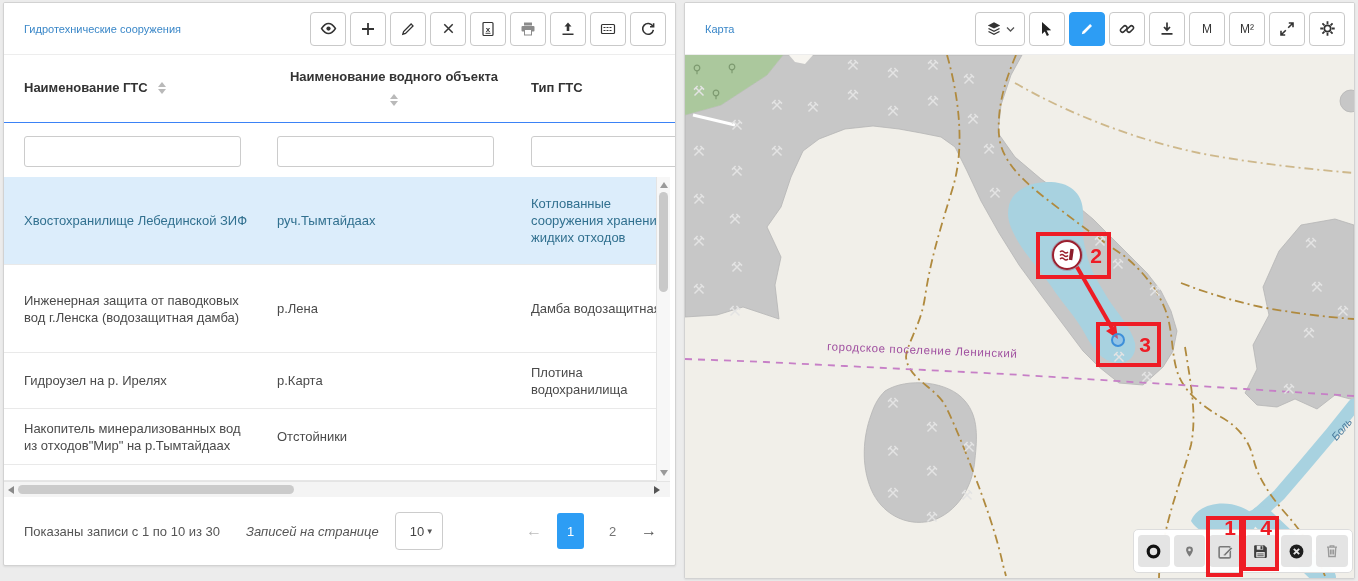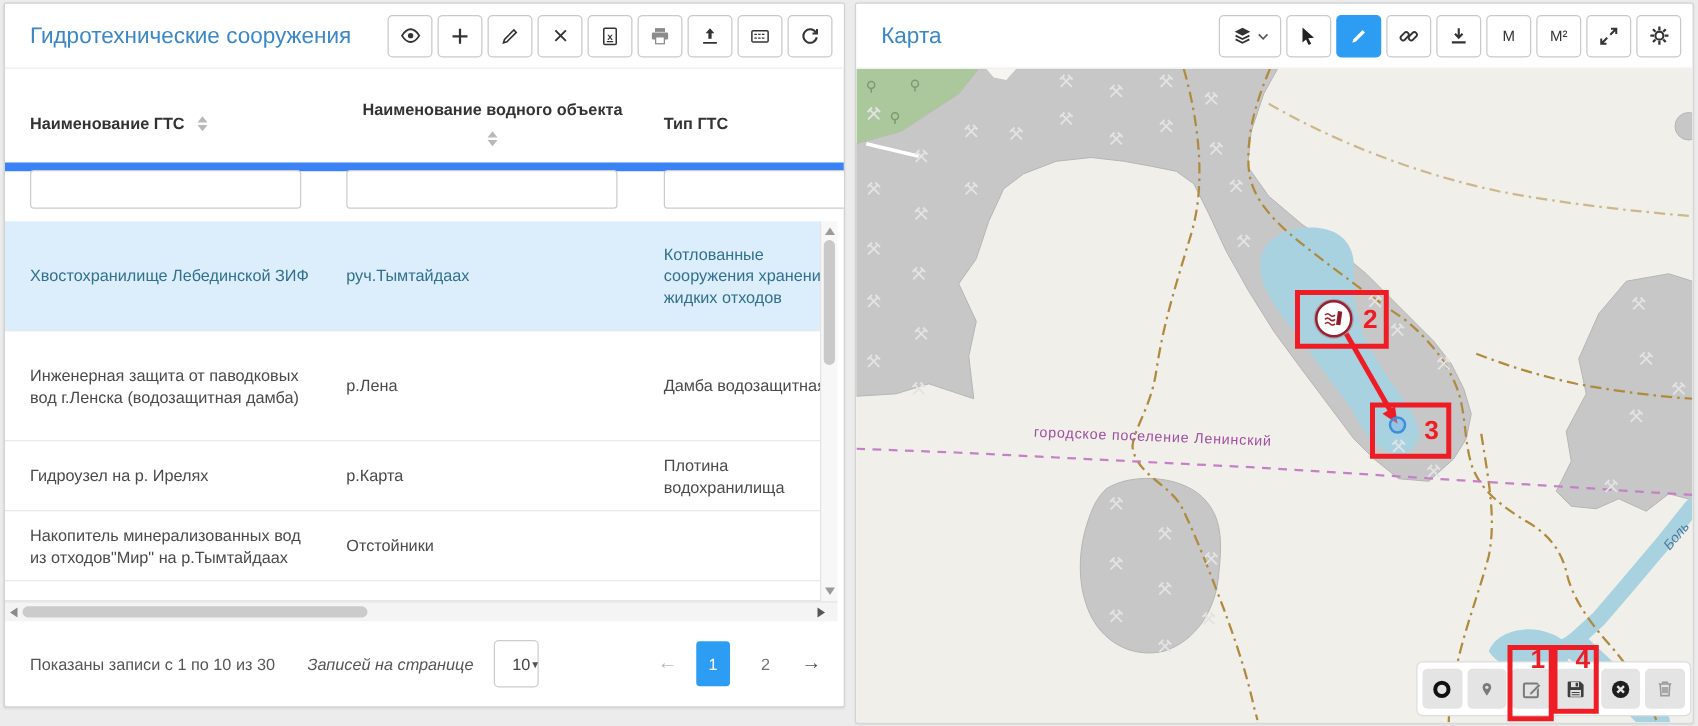"Гидротехнические сооружения" .panel-title { font-size: 18px -> 11px }
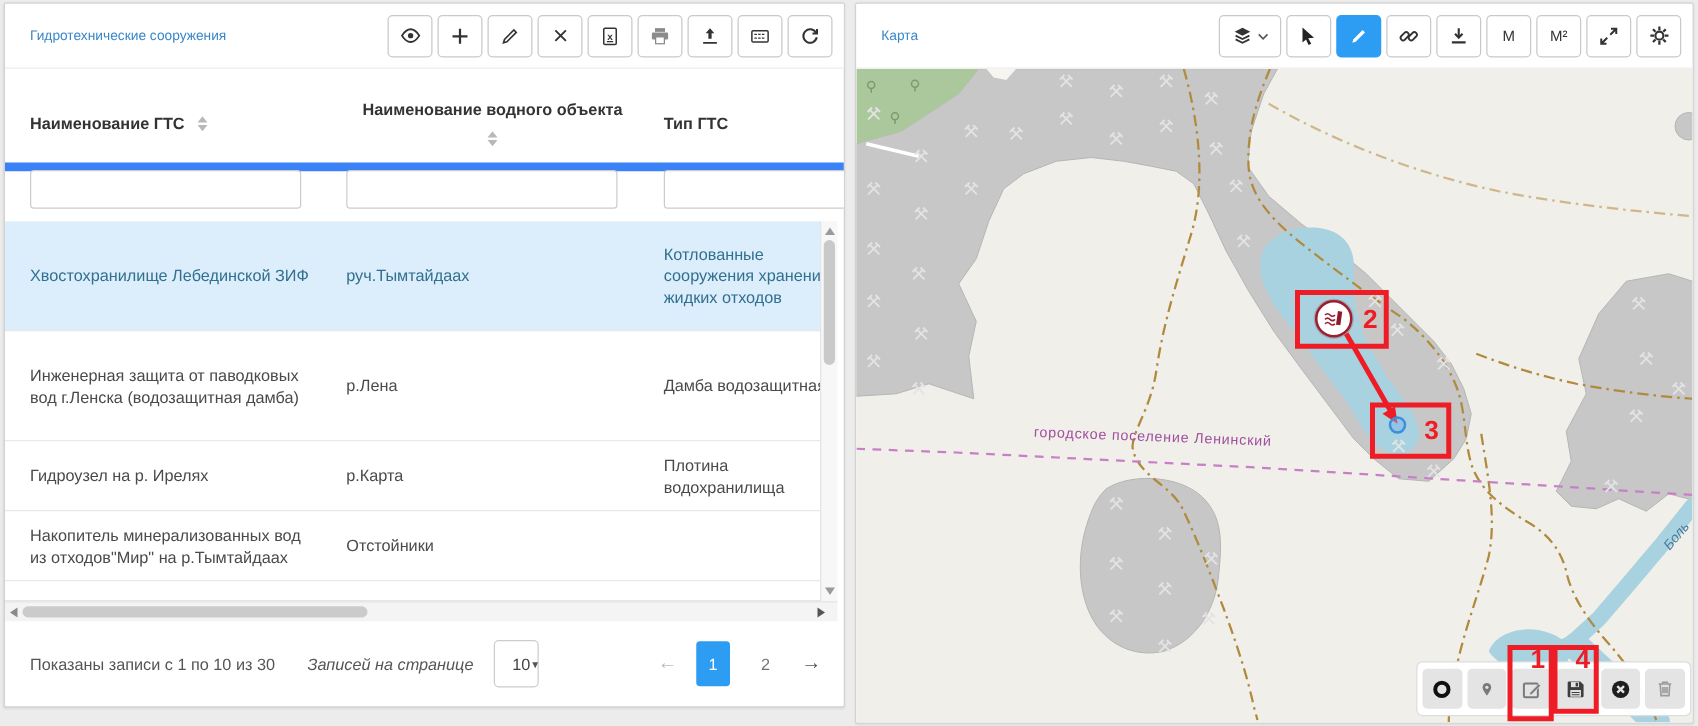"Наименование ГТС" .thead { border-bottom: 7px solid #3b82f6 -> 1px solid #3b82f6; top: 64px -> 50px }
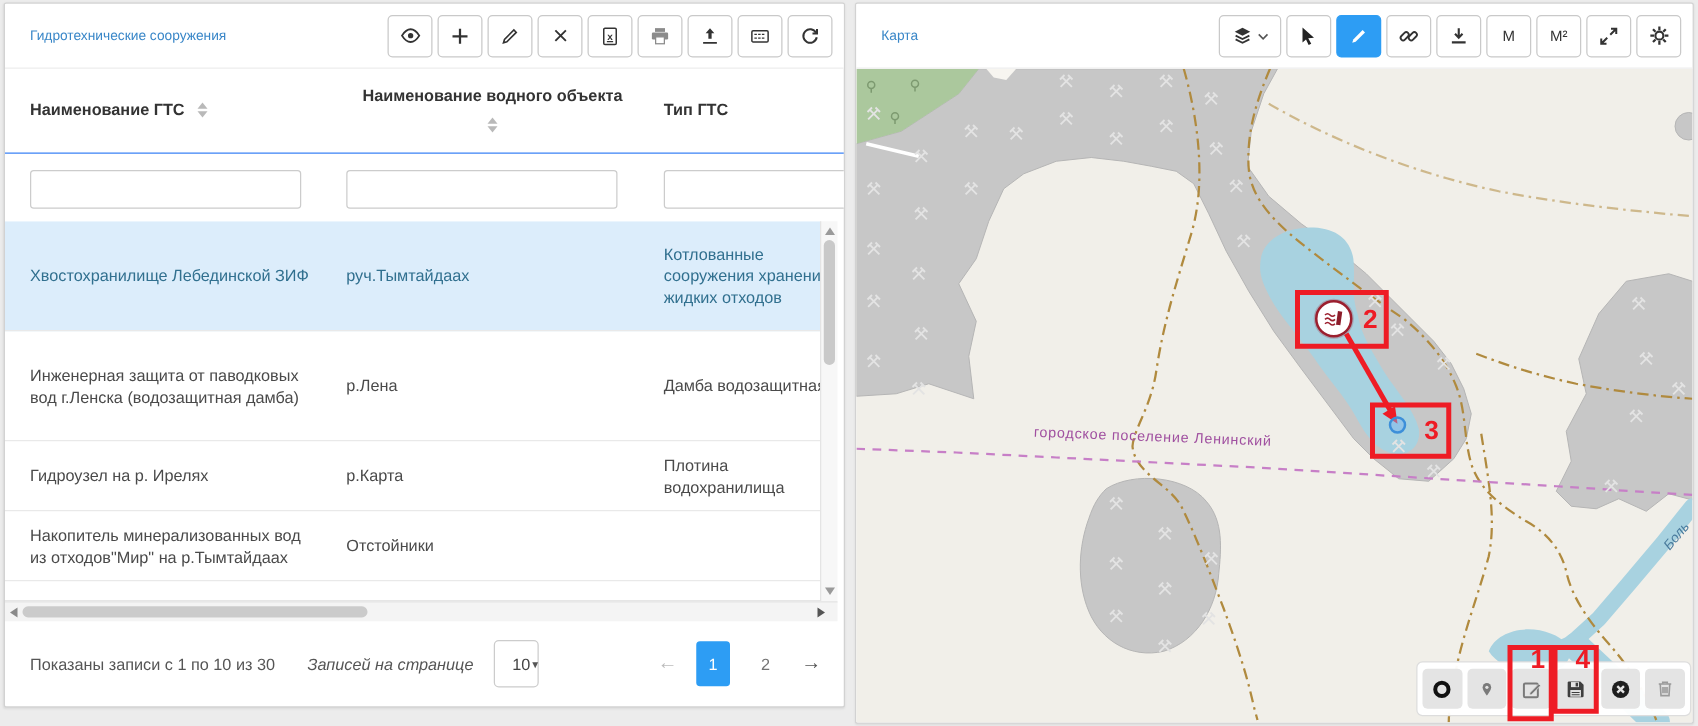"10" .pselect { width: 36px -> 48px }
